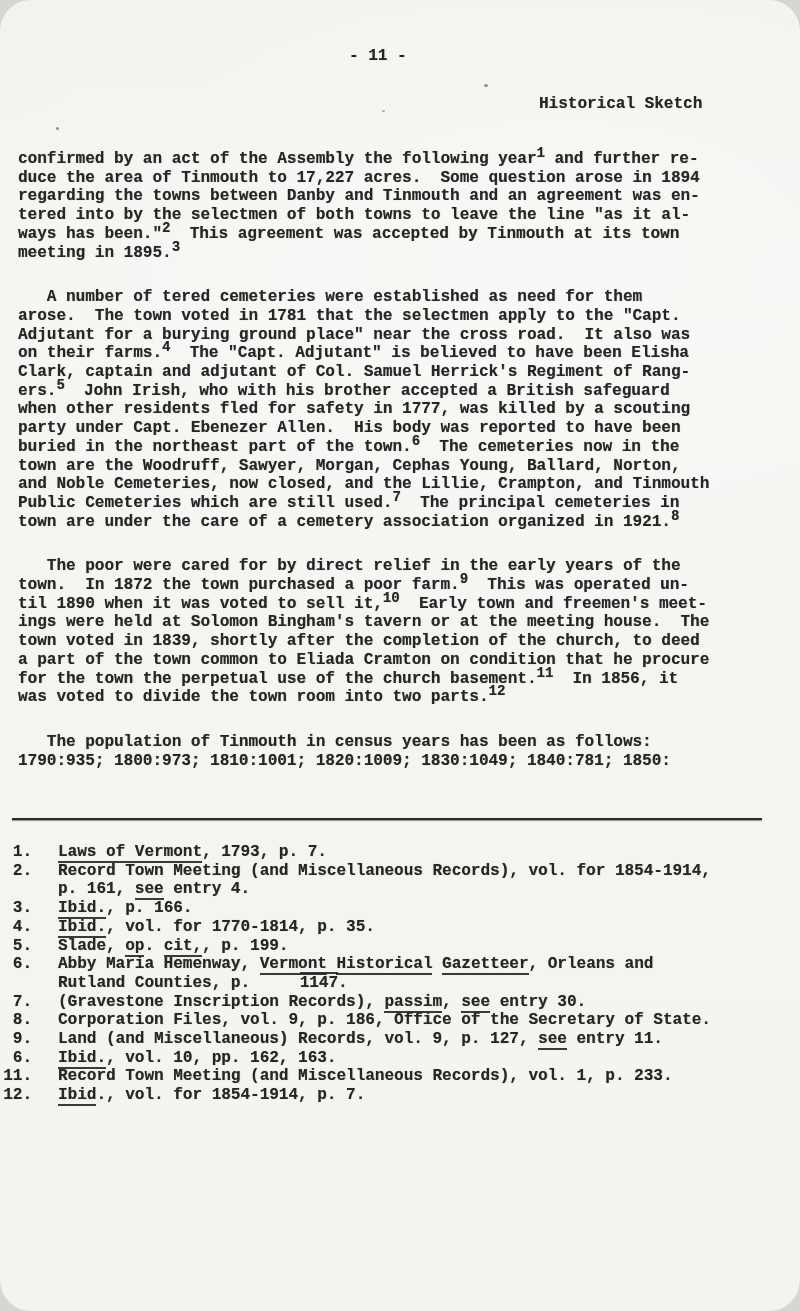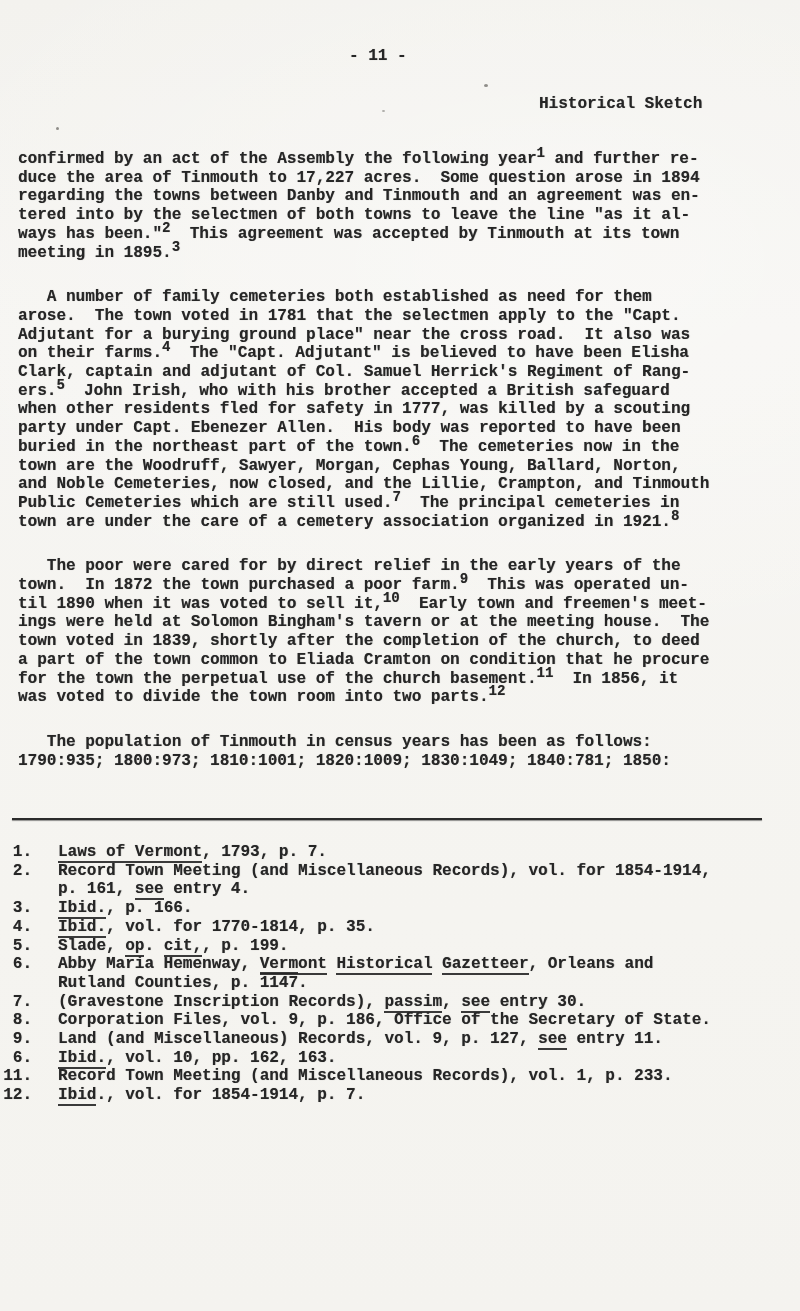"- 11 -" .page { border-radius: none -> 31px }
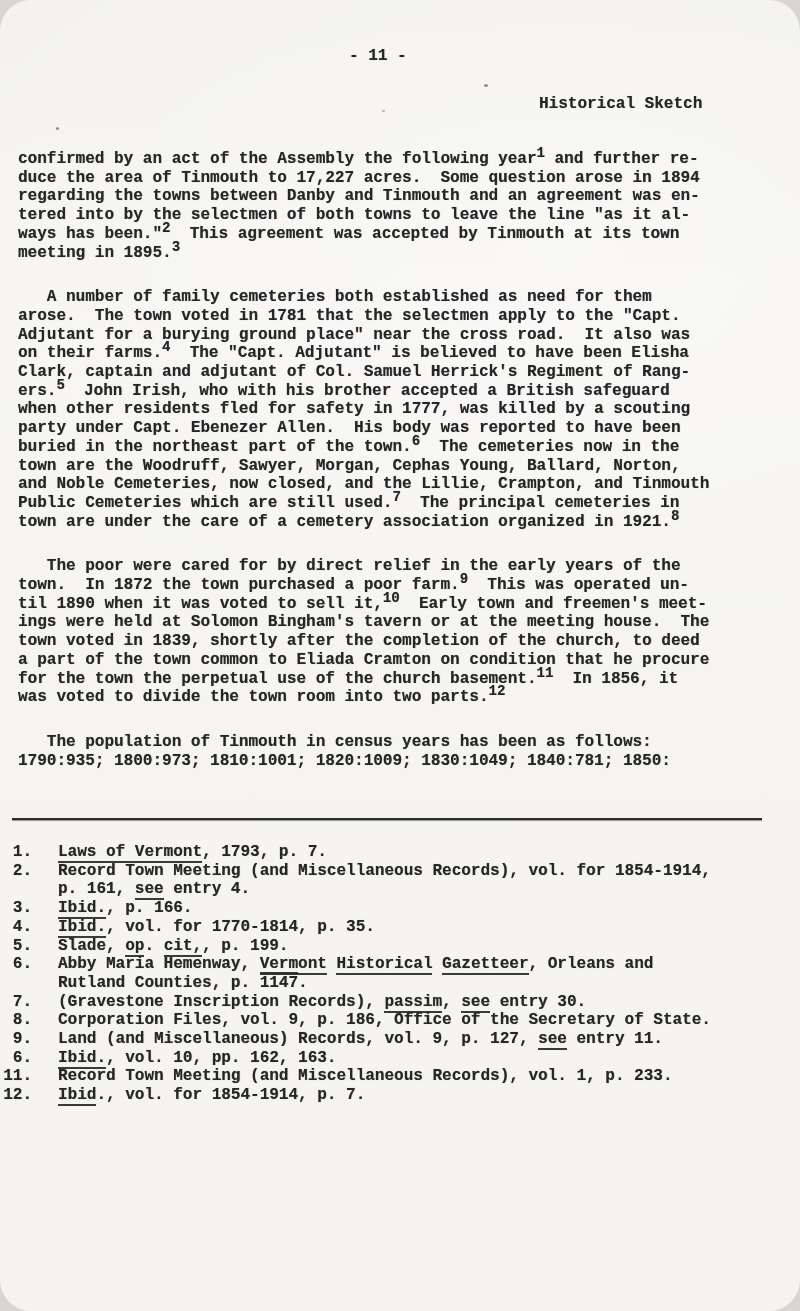"A number of family cemeteries" div.line { text: family cemeteries both -> tered cemeteries were }
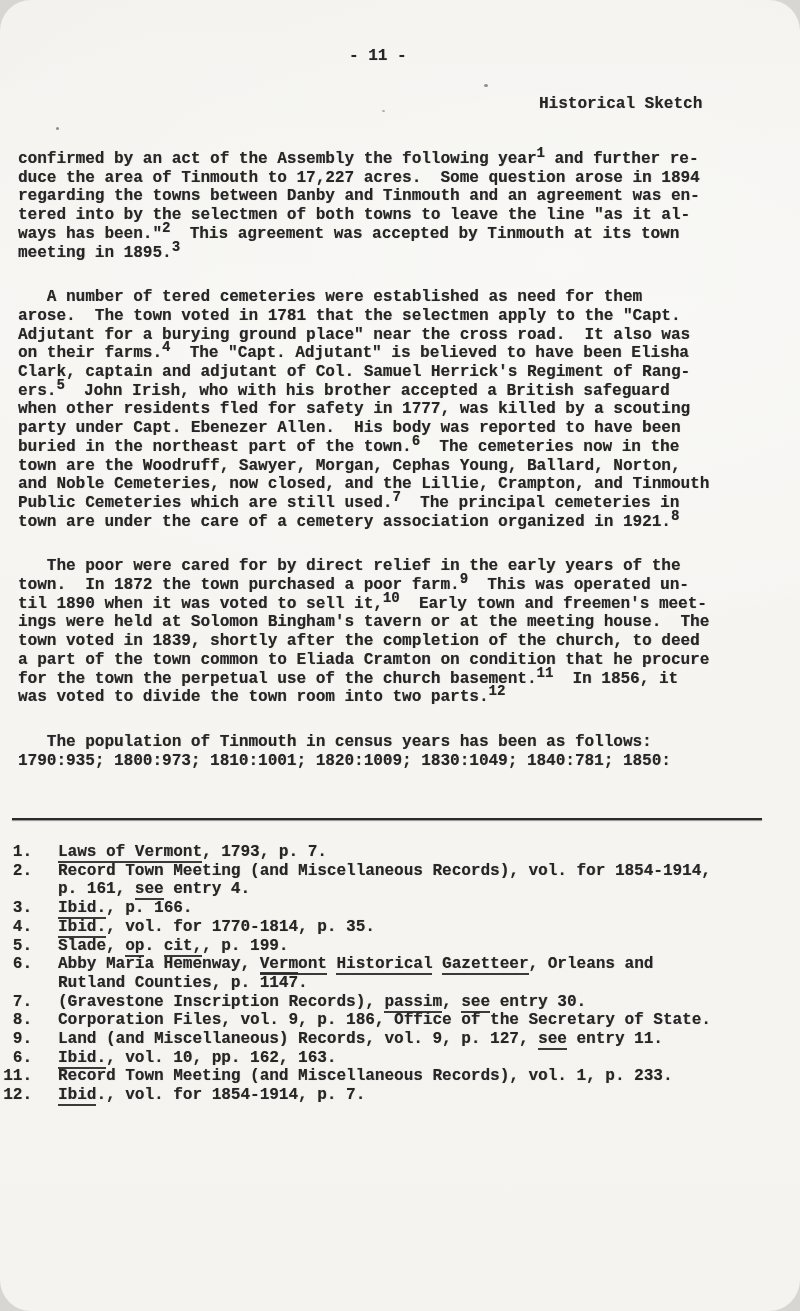"1147" .ol { margin-left: none -> 40px }
